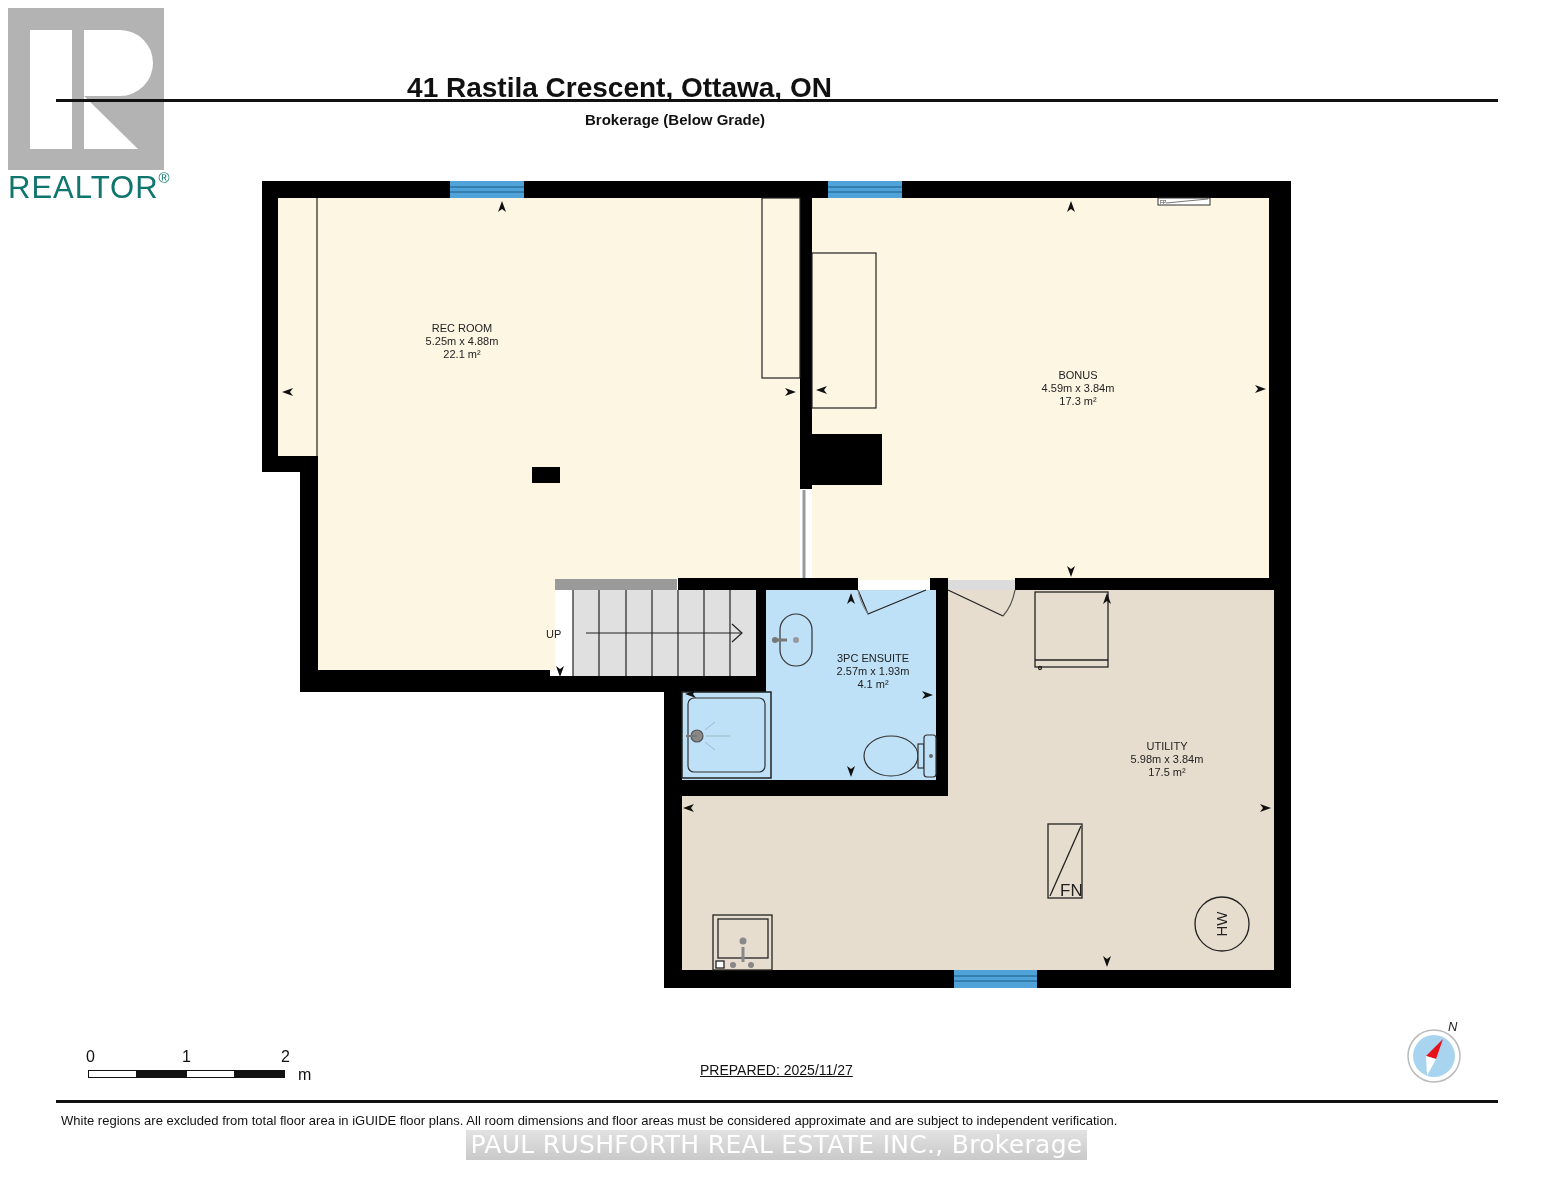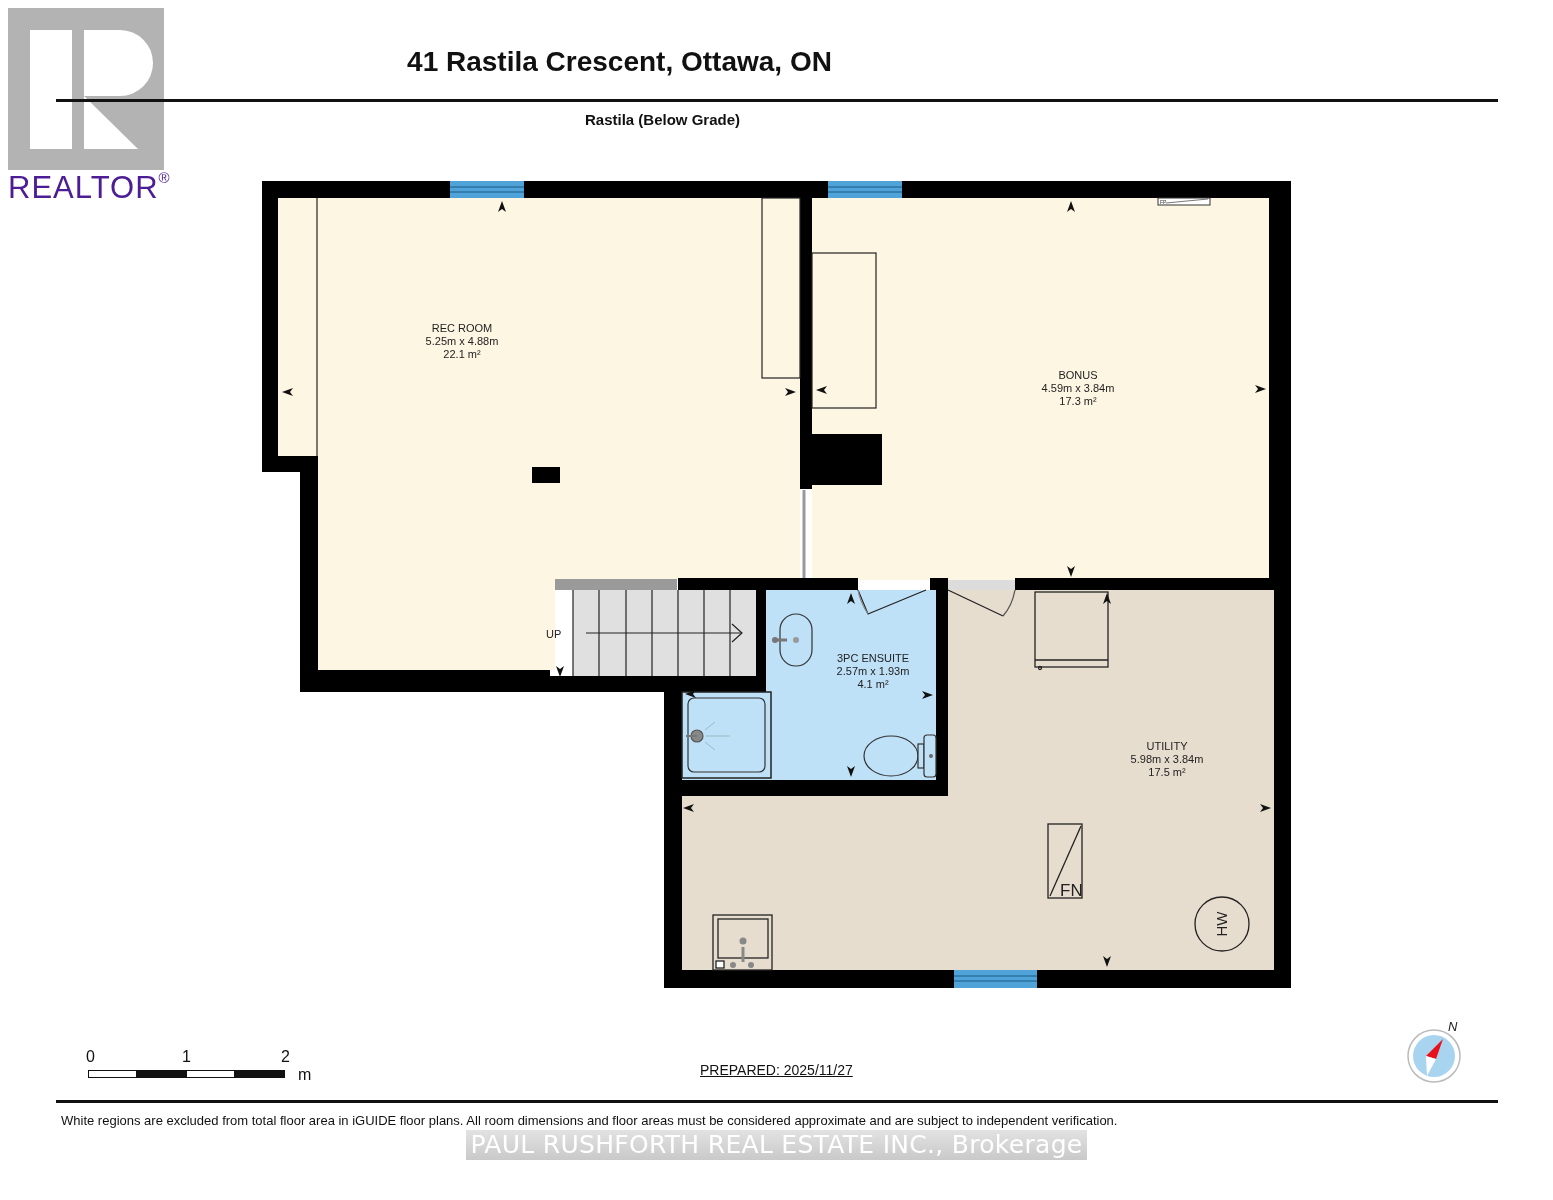"41 Rastila Crescent, Ottawa, ON" #title { top: 46px -> 72px }
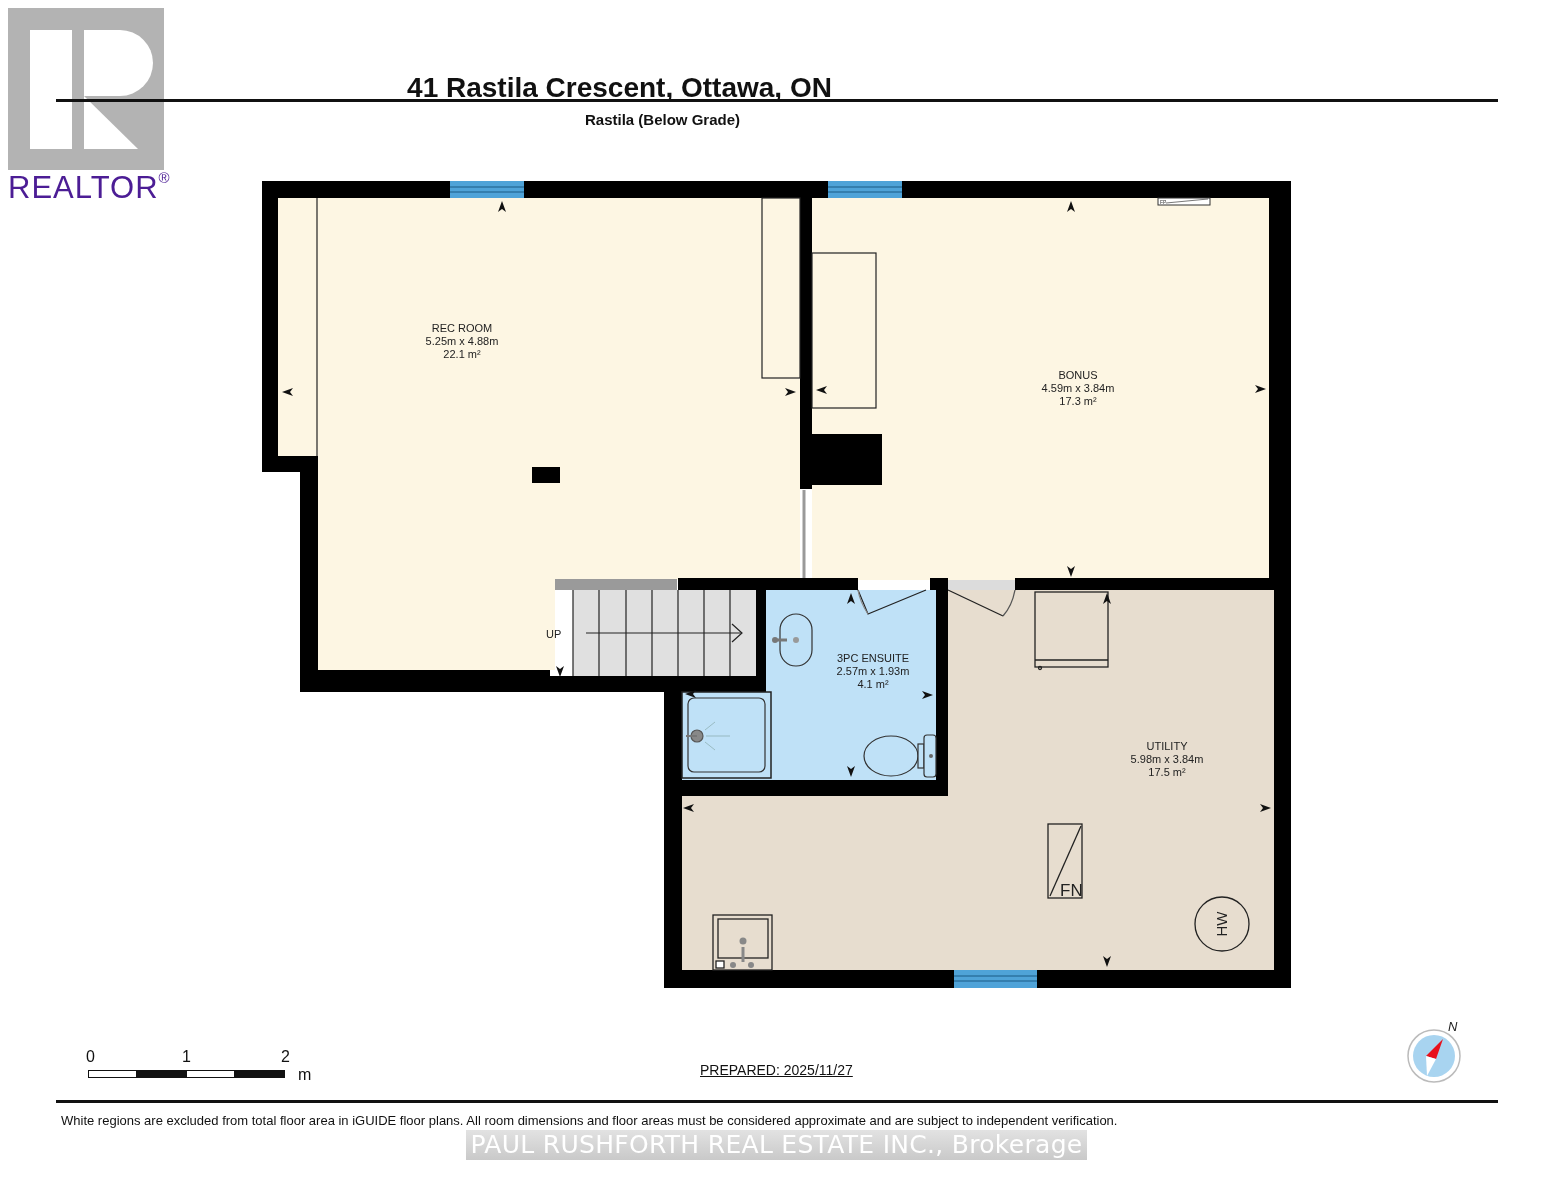"Rastila (Below Grade)" div.abs { text: Rastila -> Brokerage }
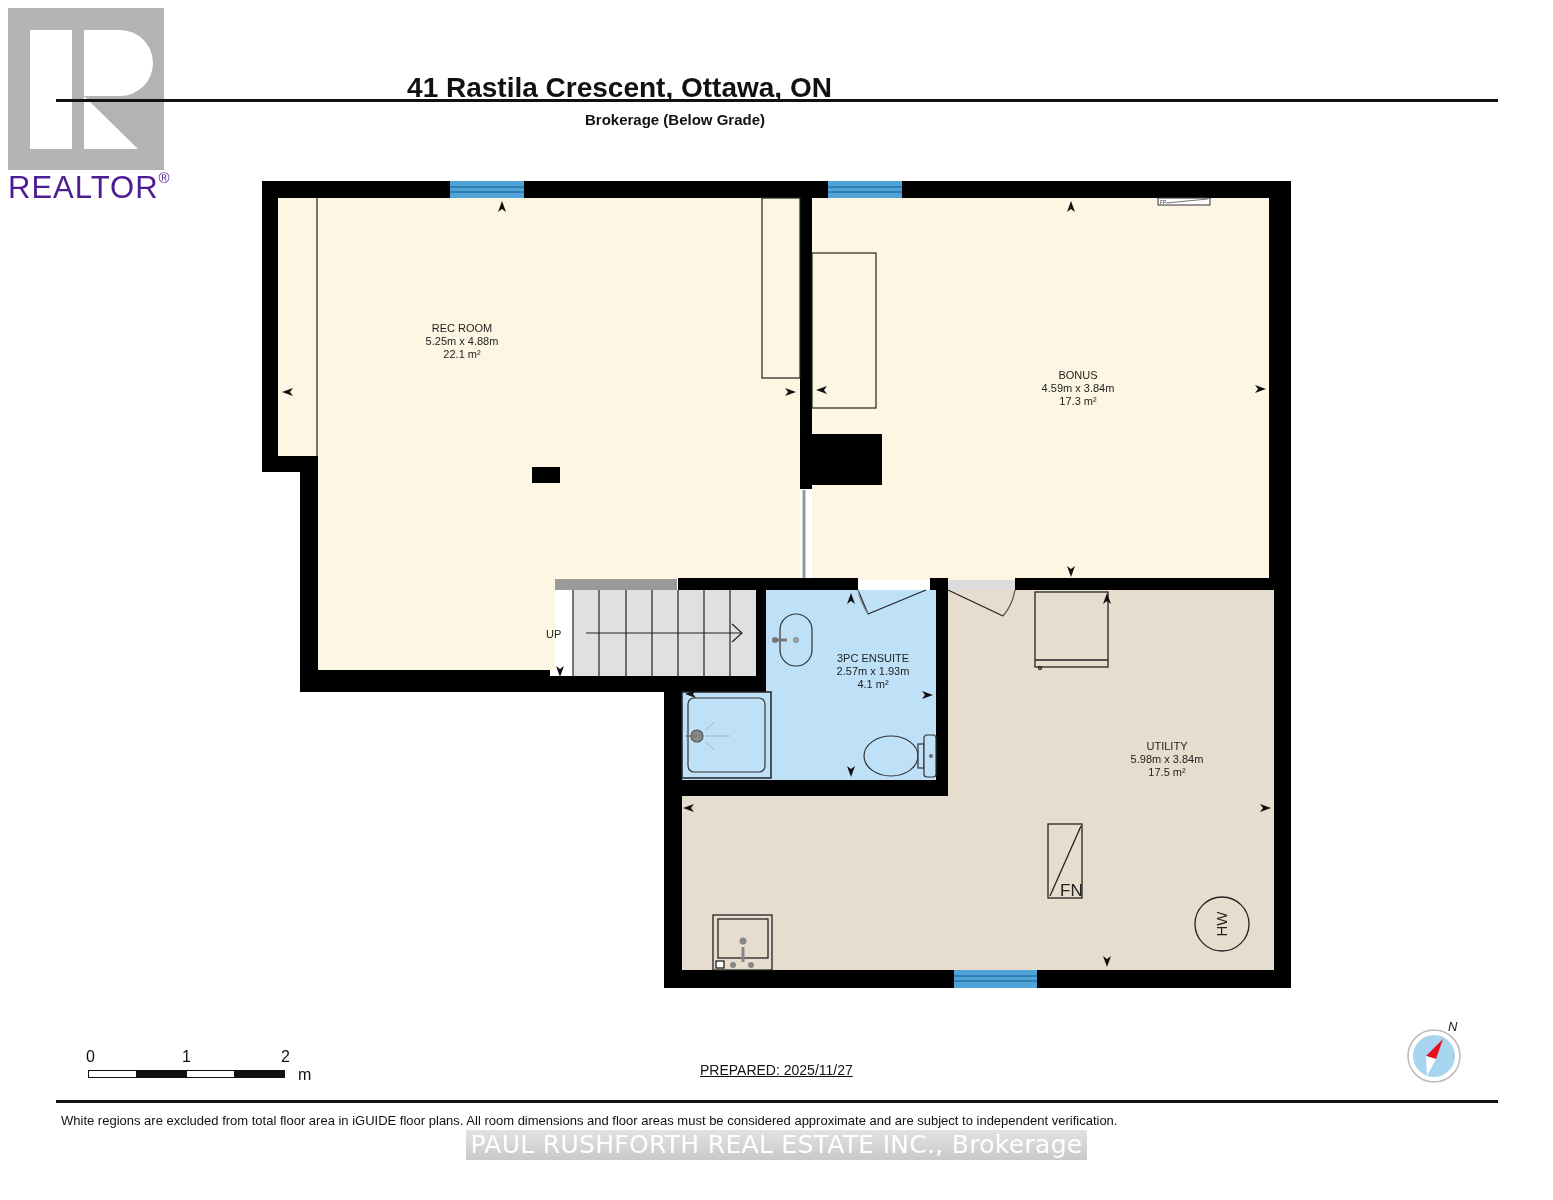"REALTOR®" #logo-text { color: #4c1d95 -> #0f766e }
